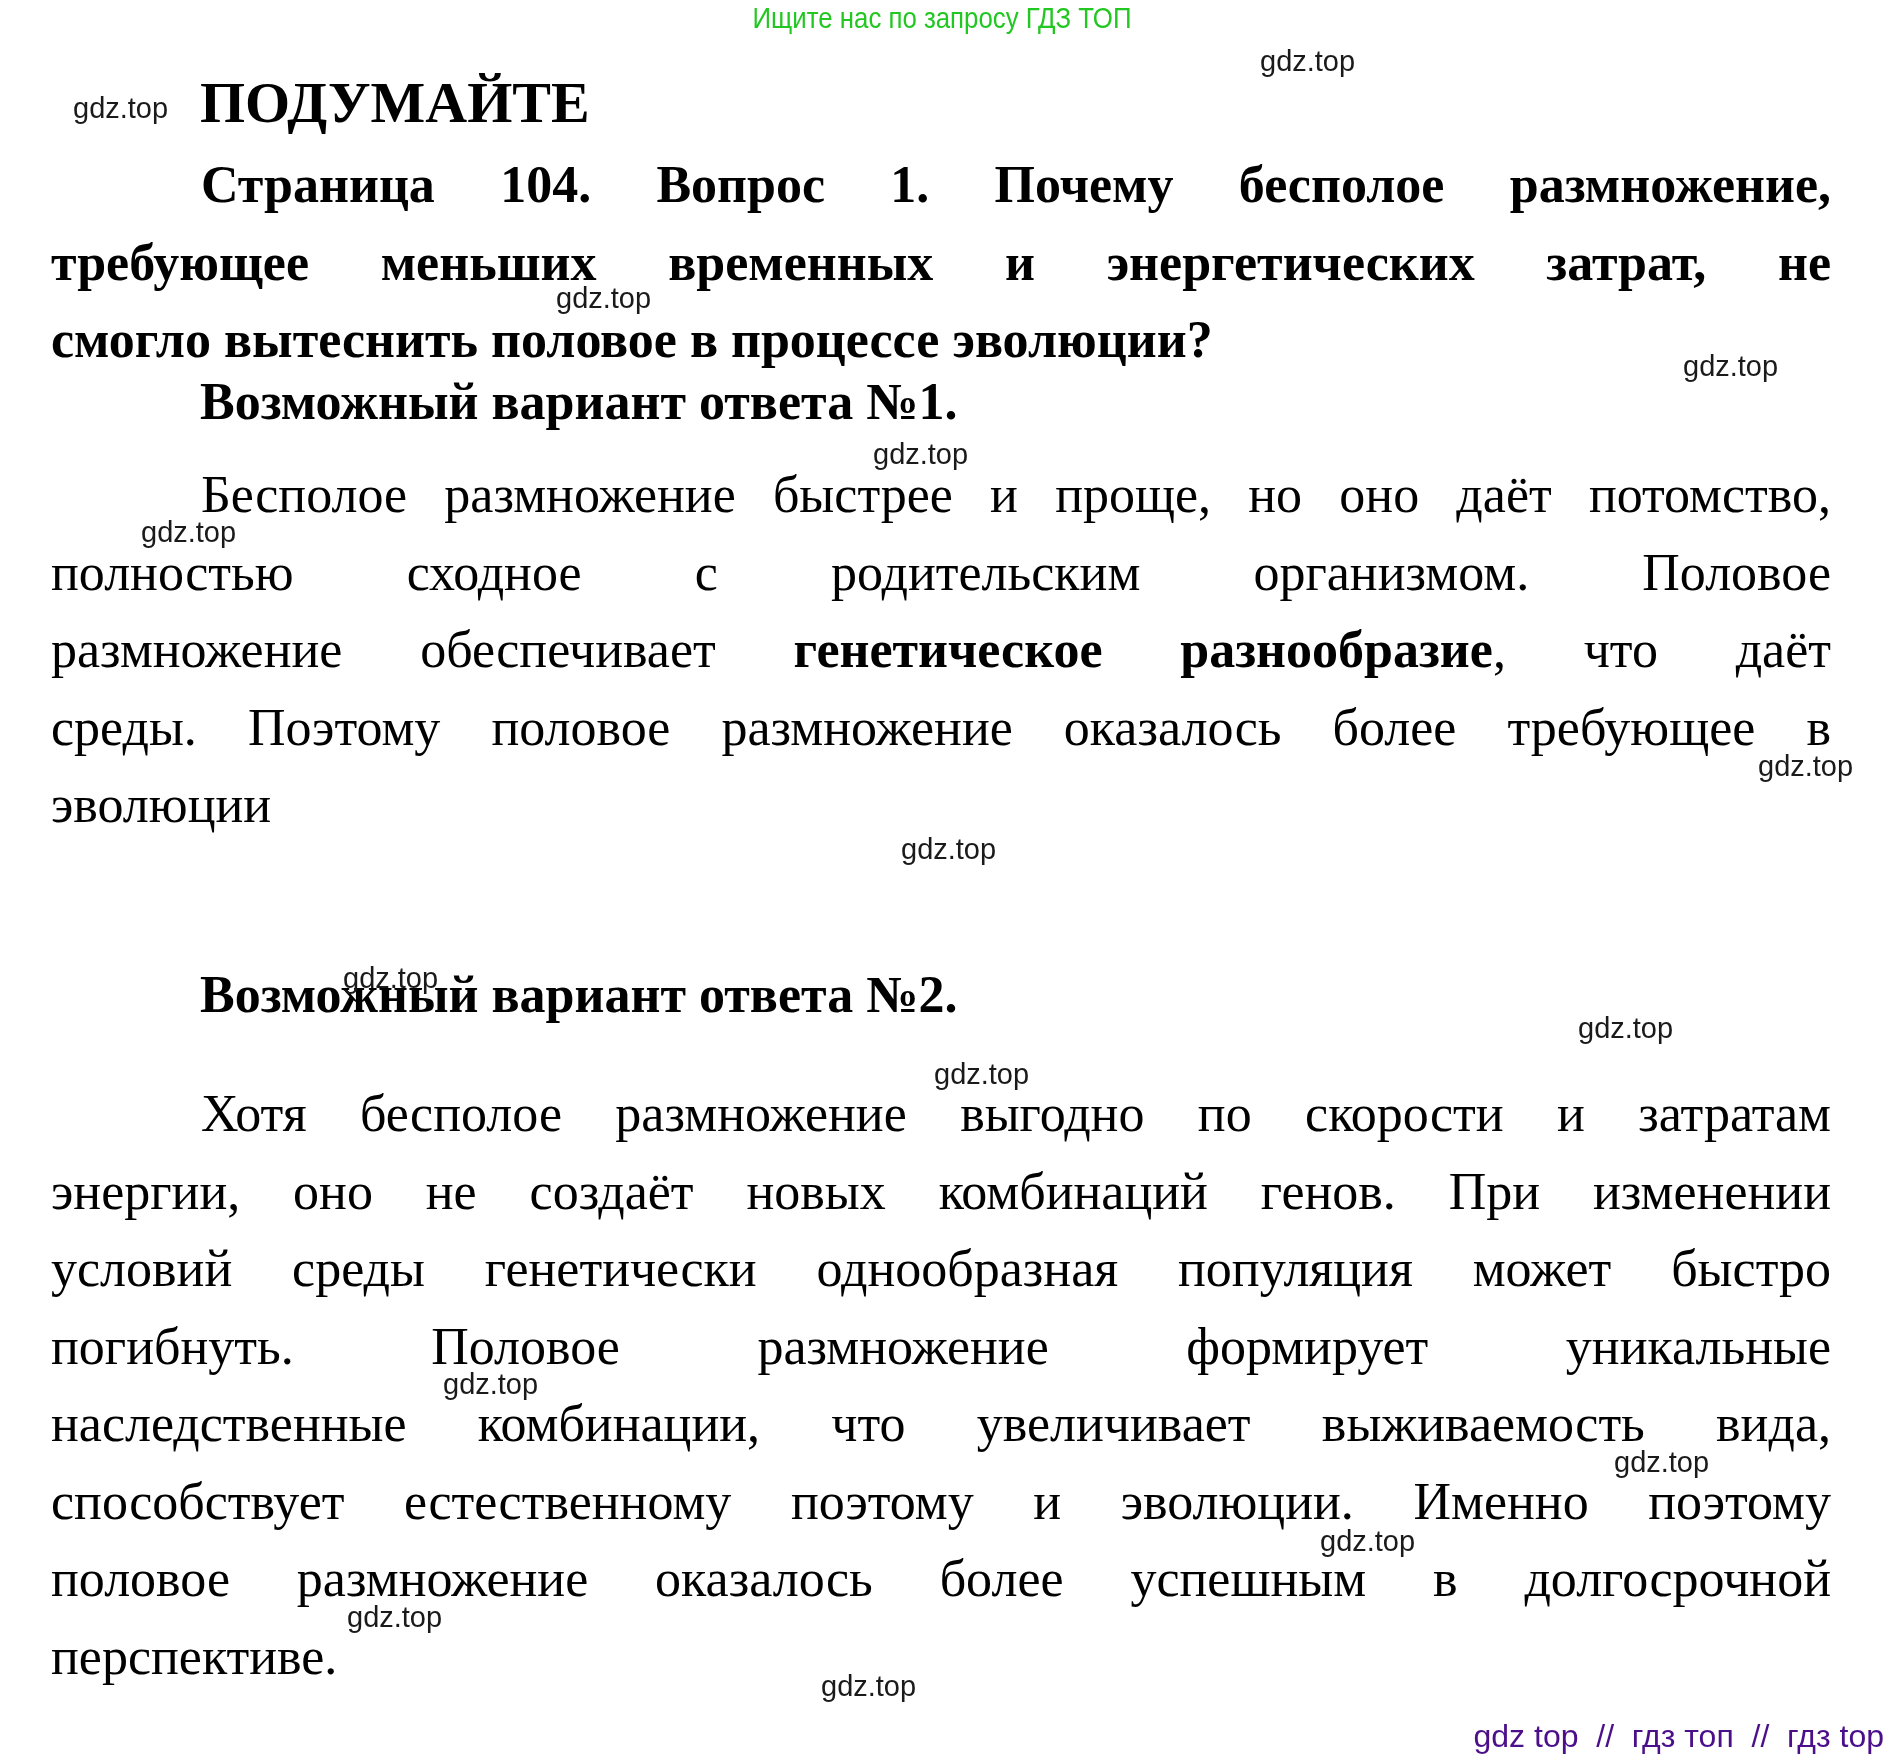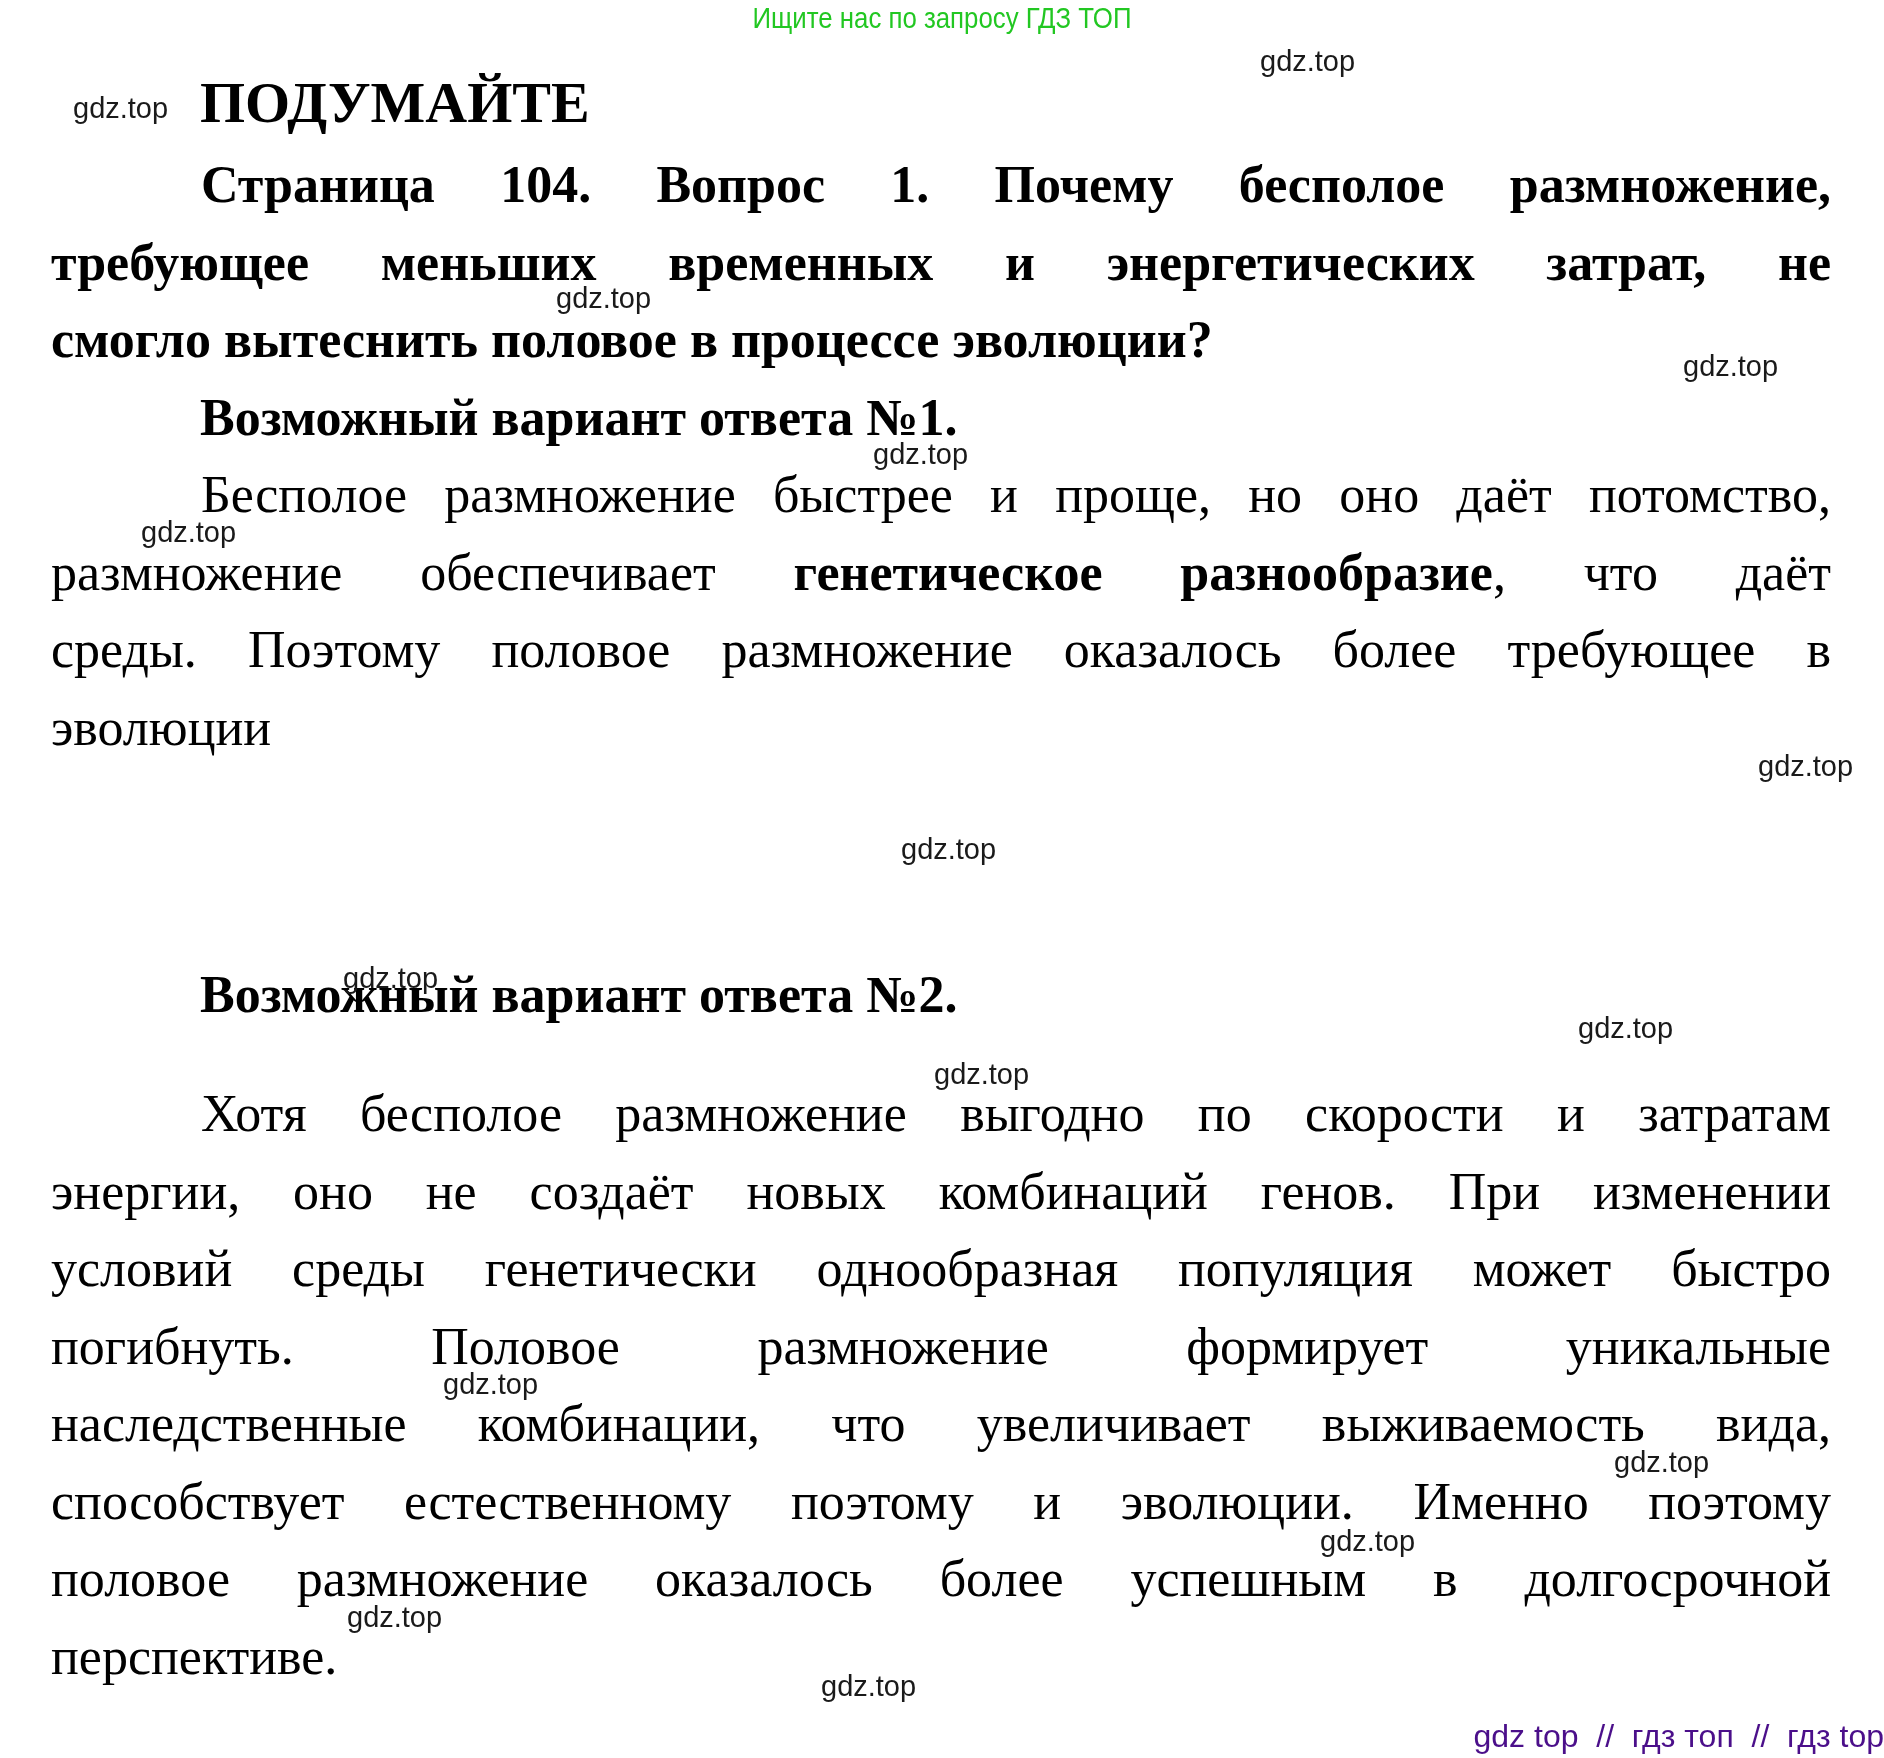"Возможный вариант ответа №1." div.answer-heading { top: 383px -> 367px }
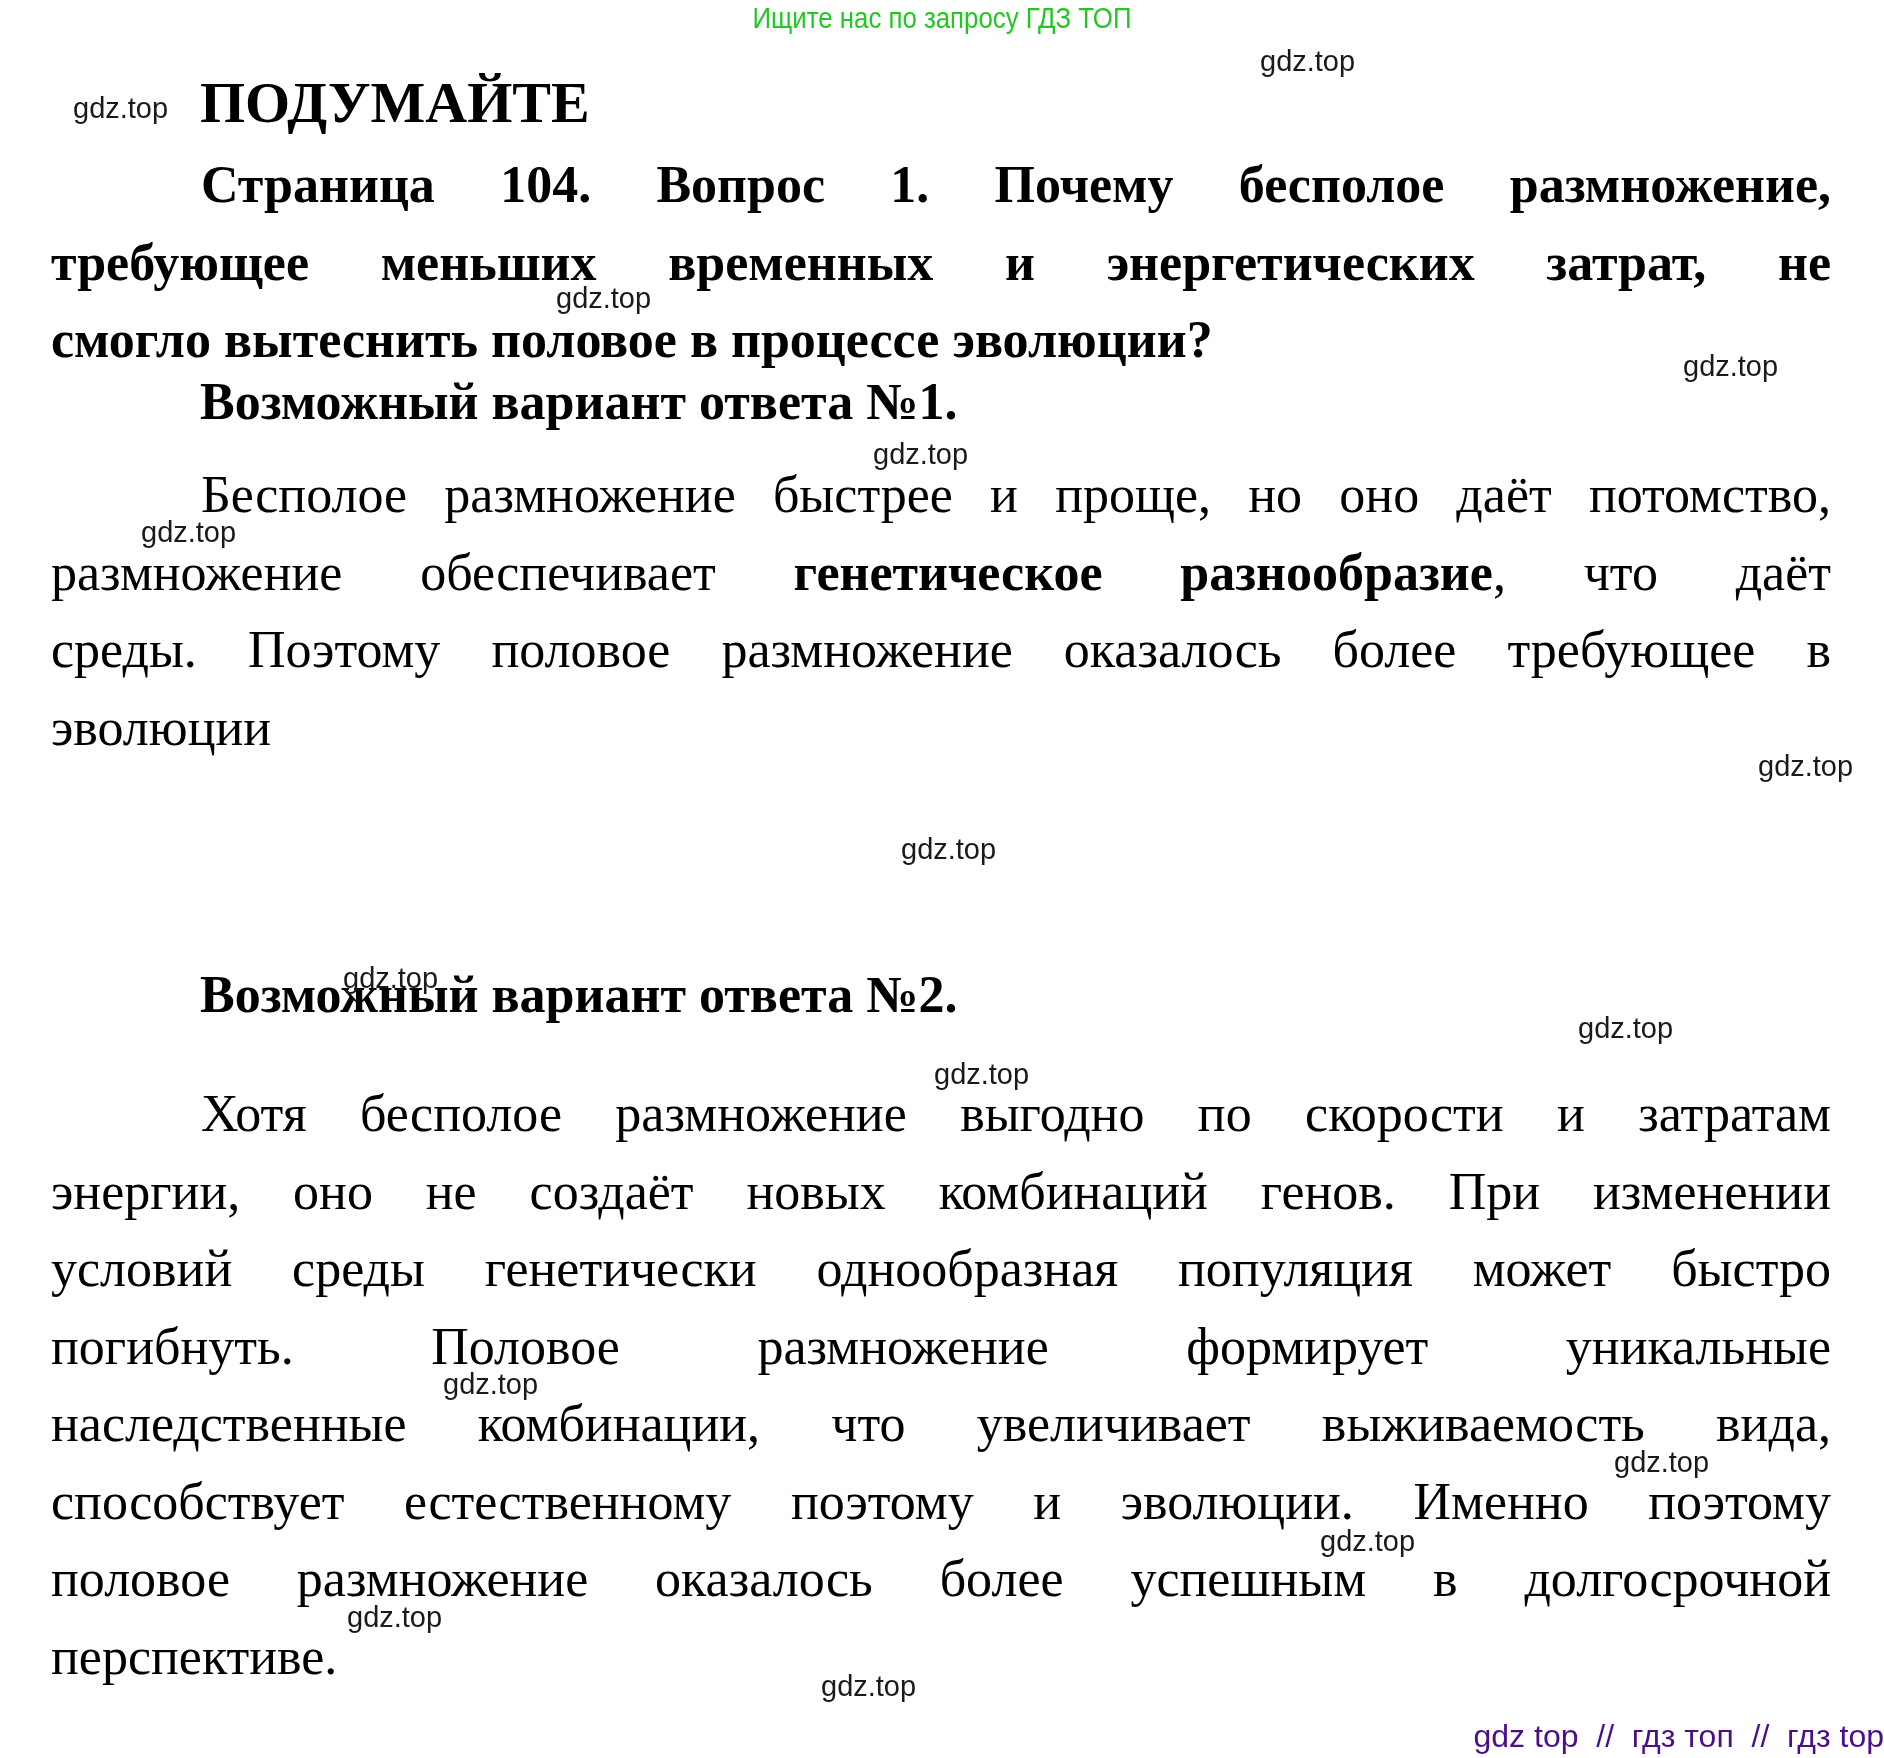"полностью сходное с родительским" span.line { html: none -> <span>полностью сходное с родительским организмом. Половое</span> }
